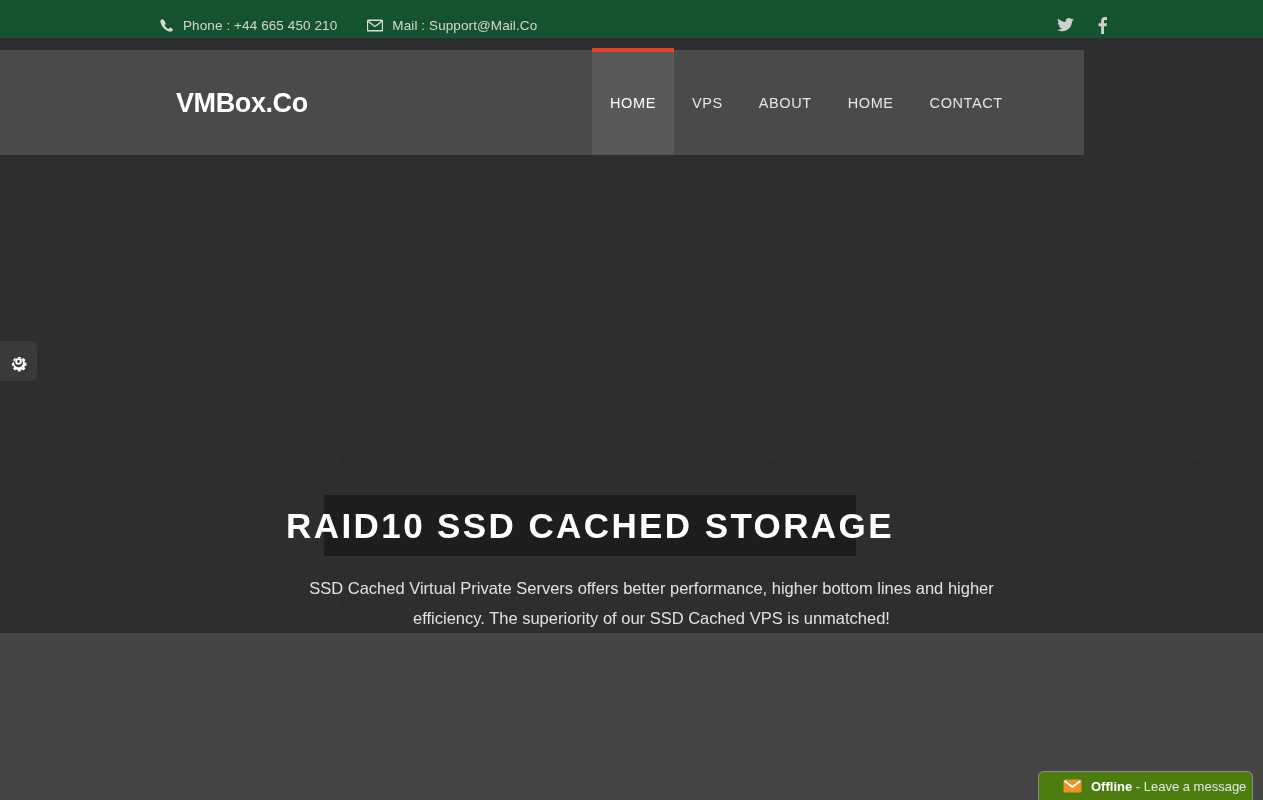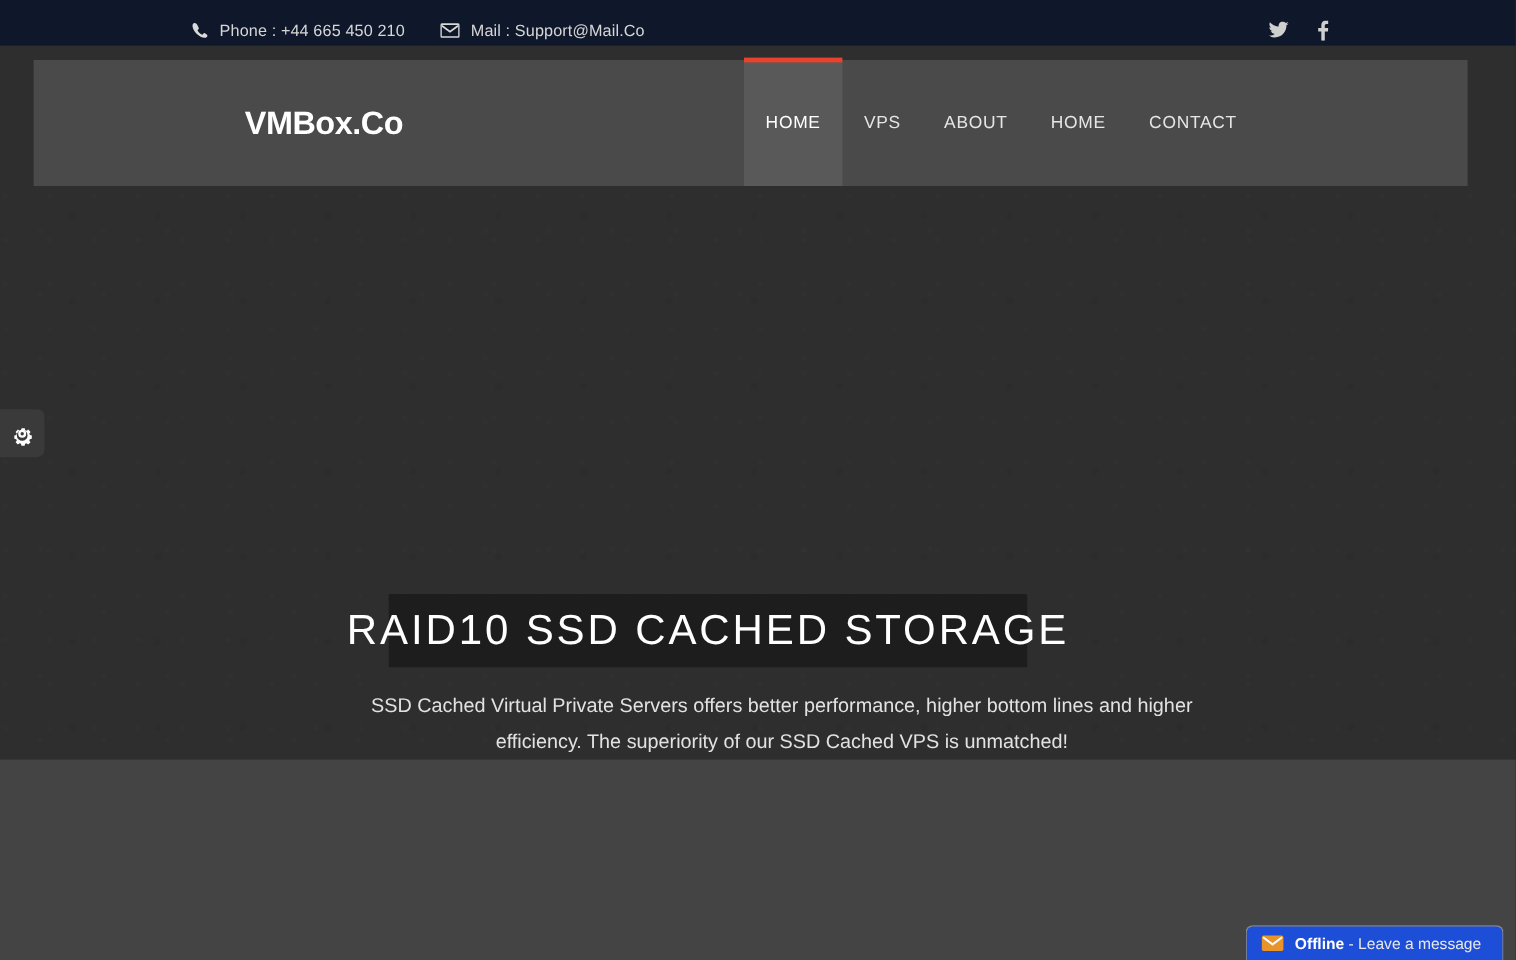"Phone : +44 665 450" .topbar { background: #0f172a -> #14532d }
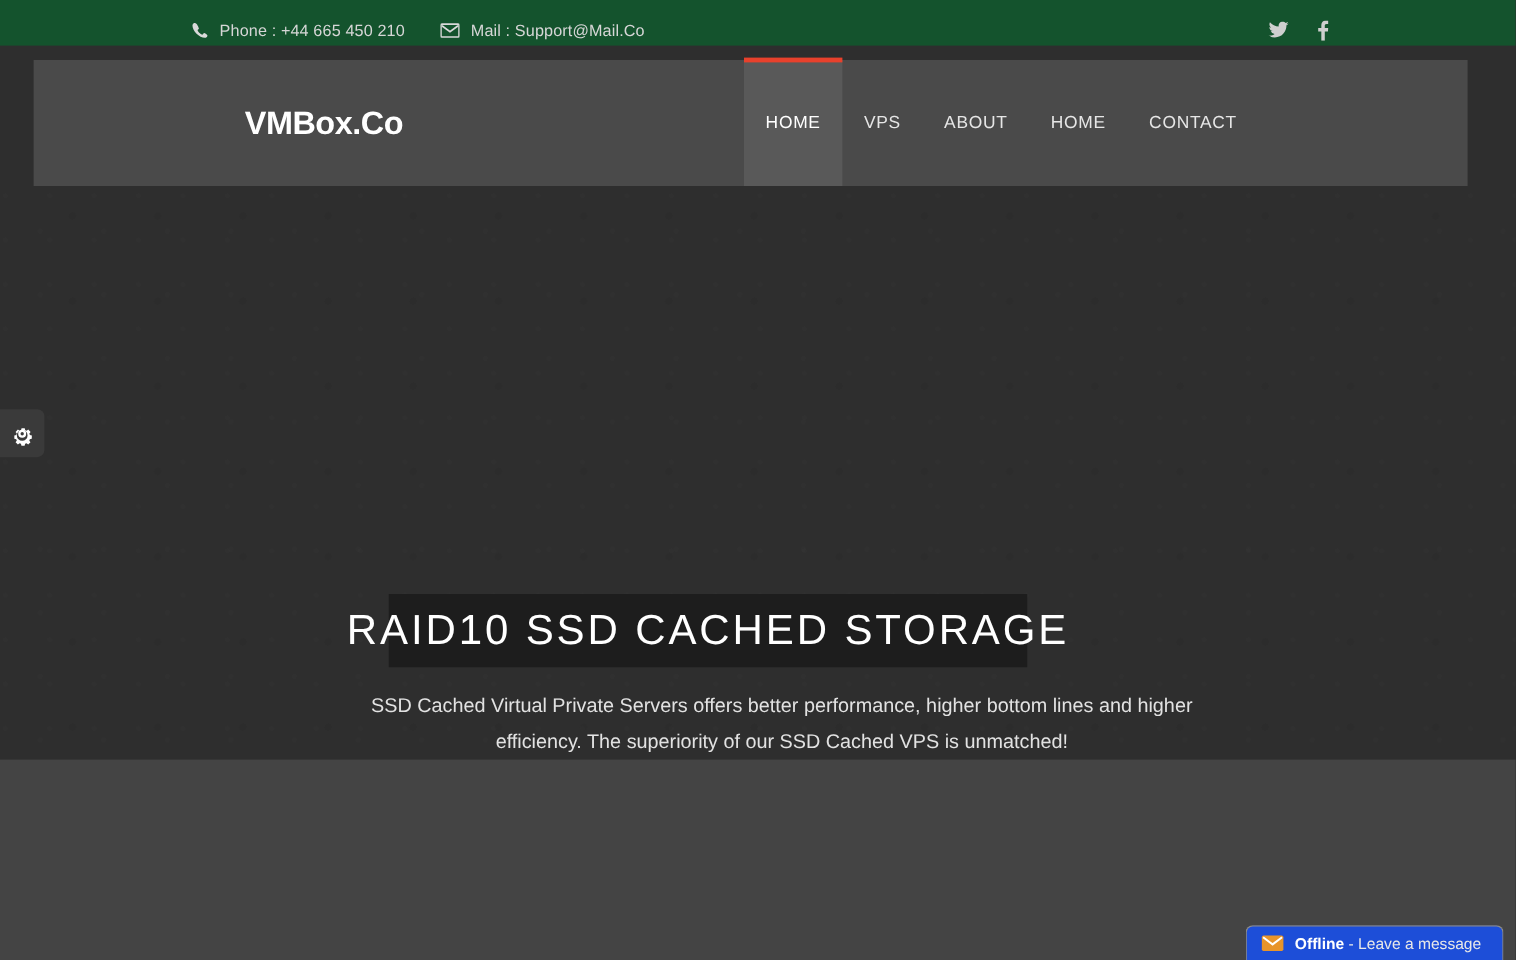"VMBox.Co" .header { margin-left: 28px -> none; width: 1195px -> 1084px }
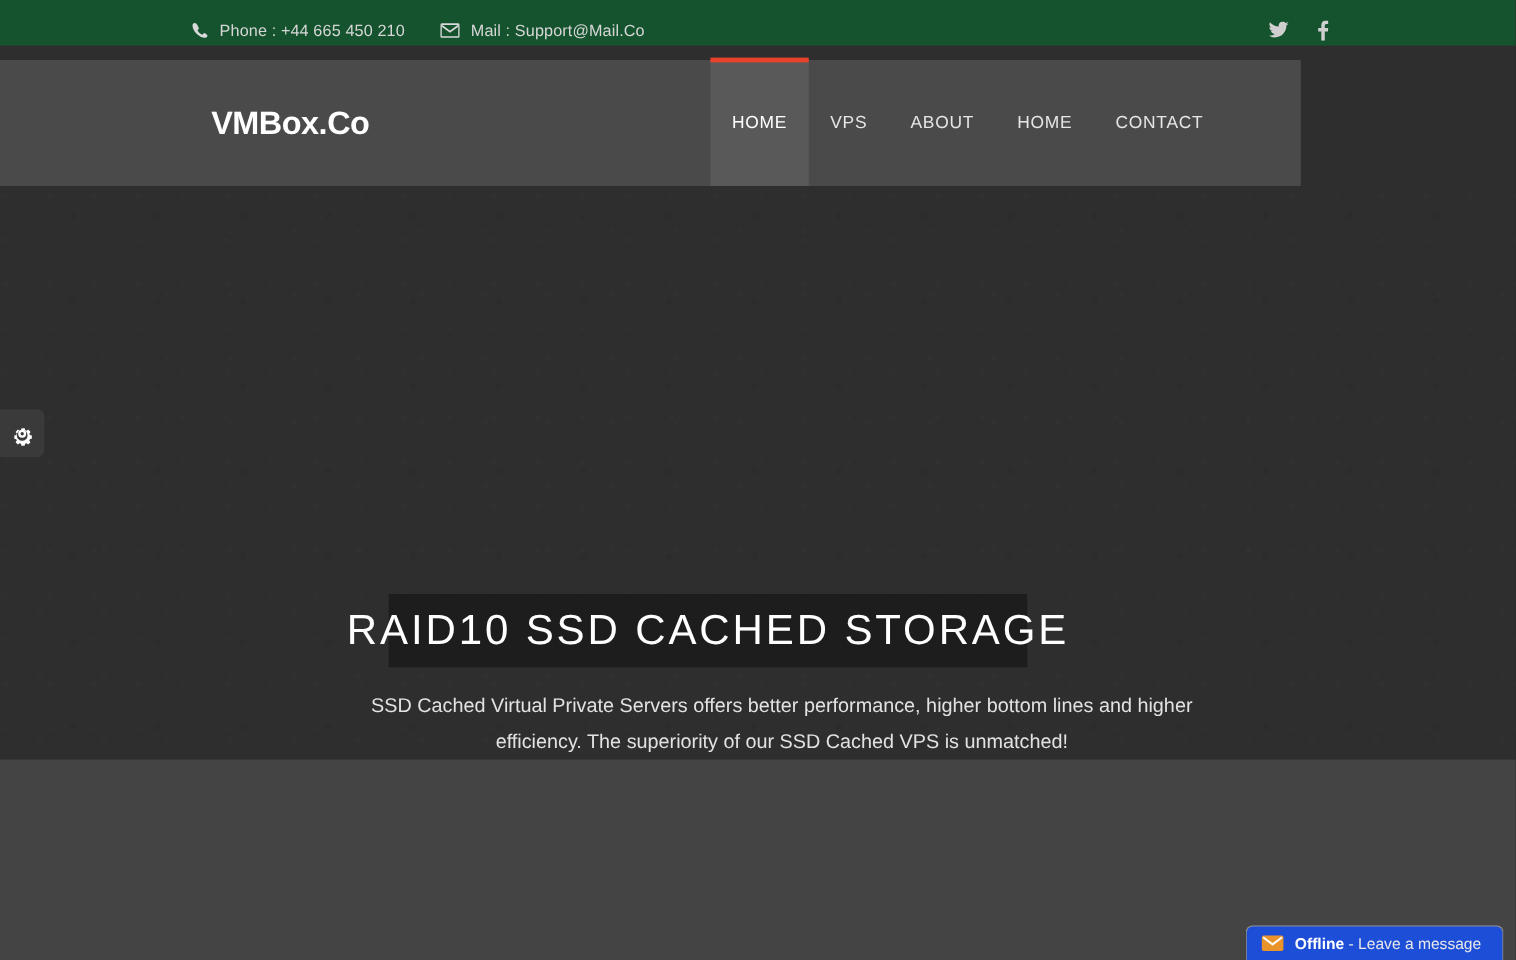"RAID10 SSD CACHED STORAGE" .hero-title { font-weight: normal -> bold }
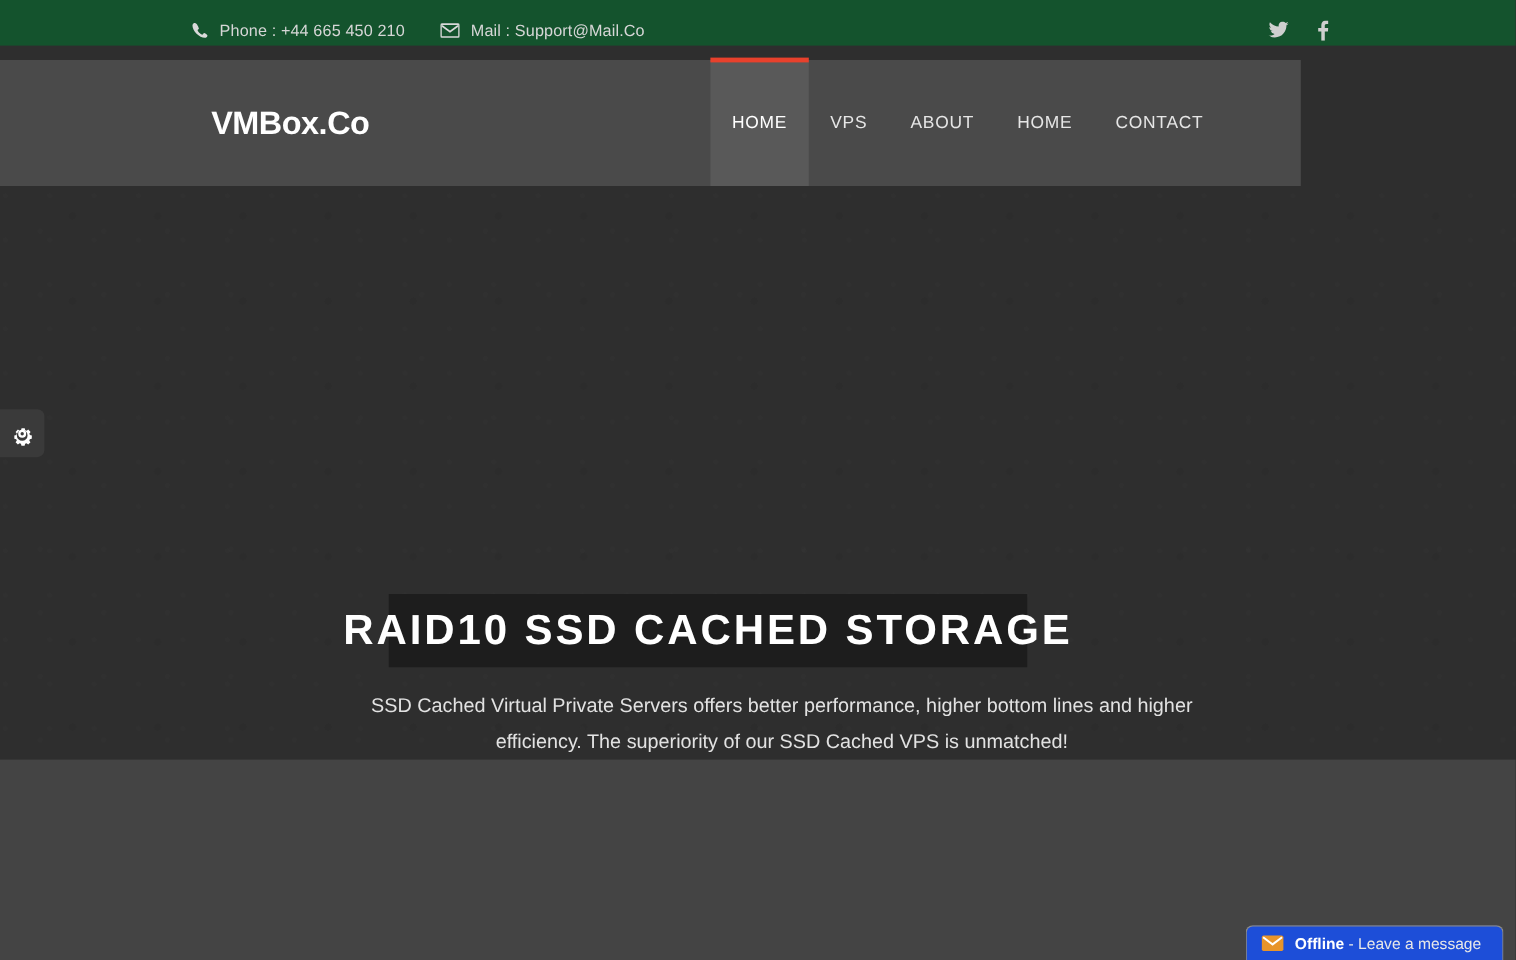"Offline - Leave a message" .chat-widget { background: #1d4ed8 -> #4d7c0f; padding: 0 12px -> 0 24px }
